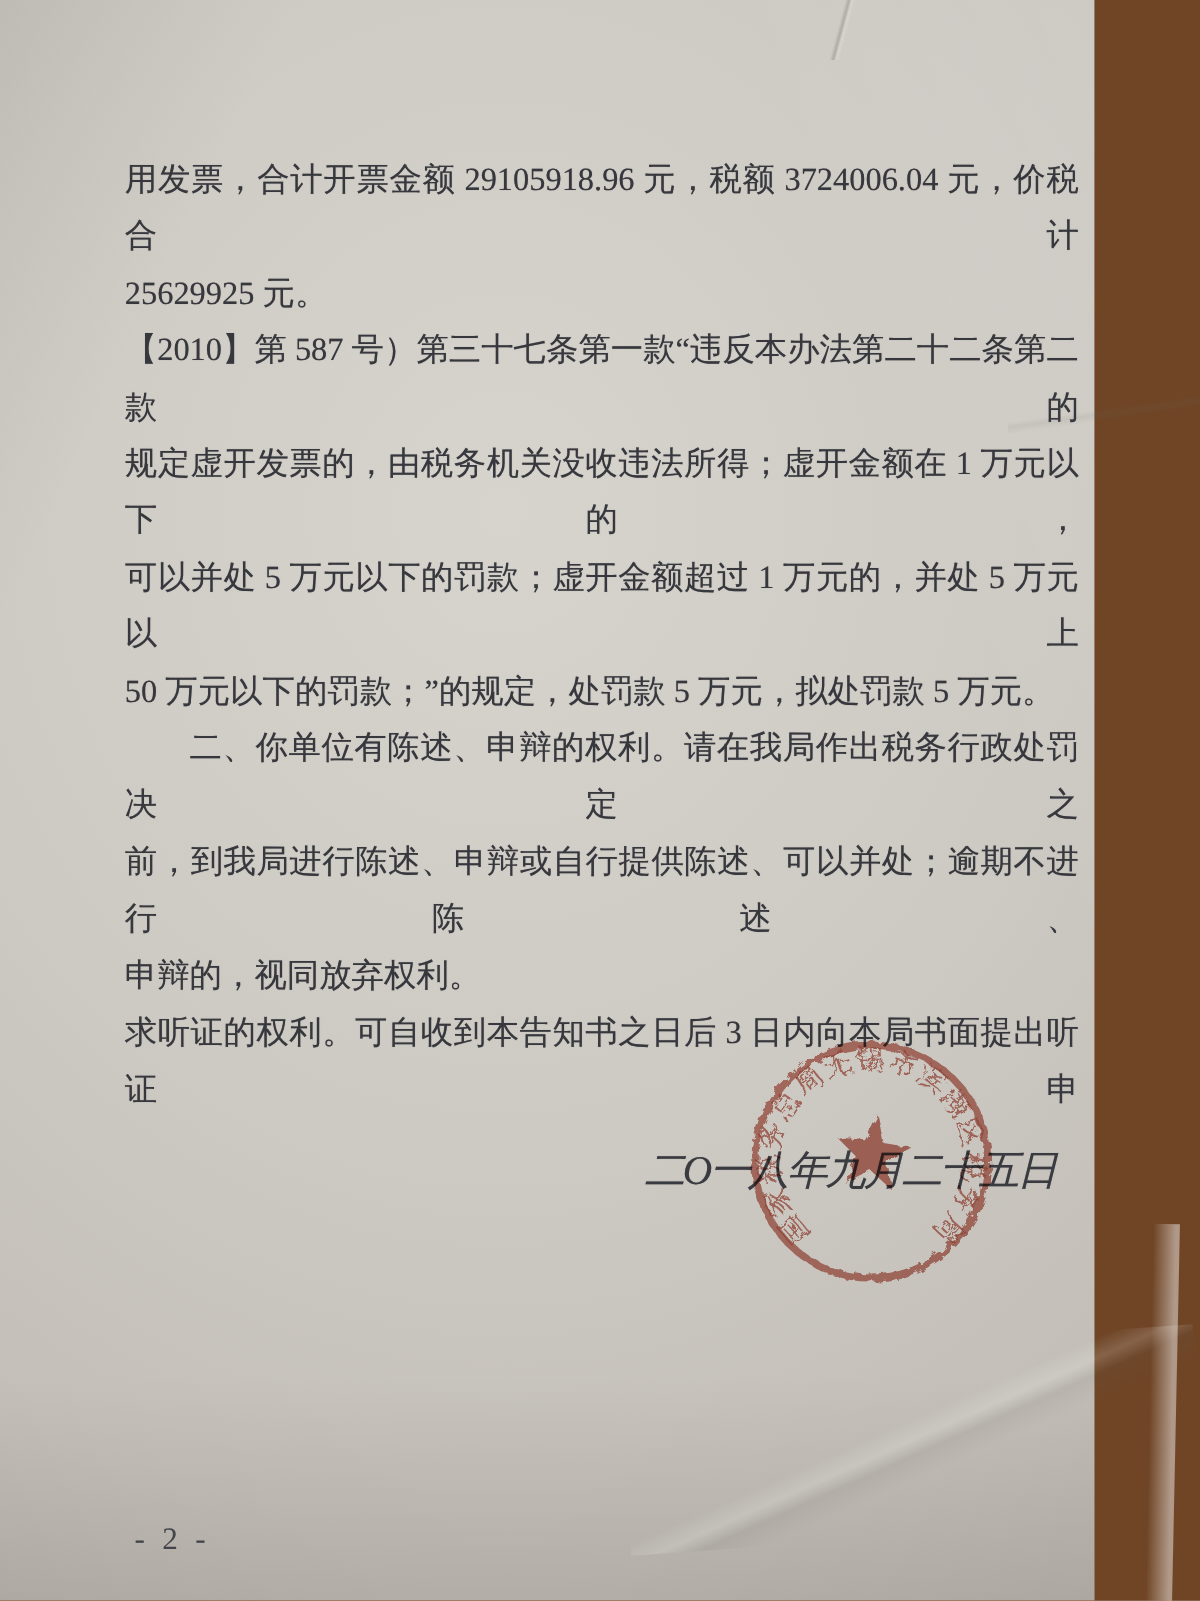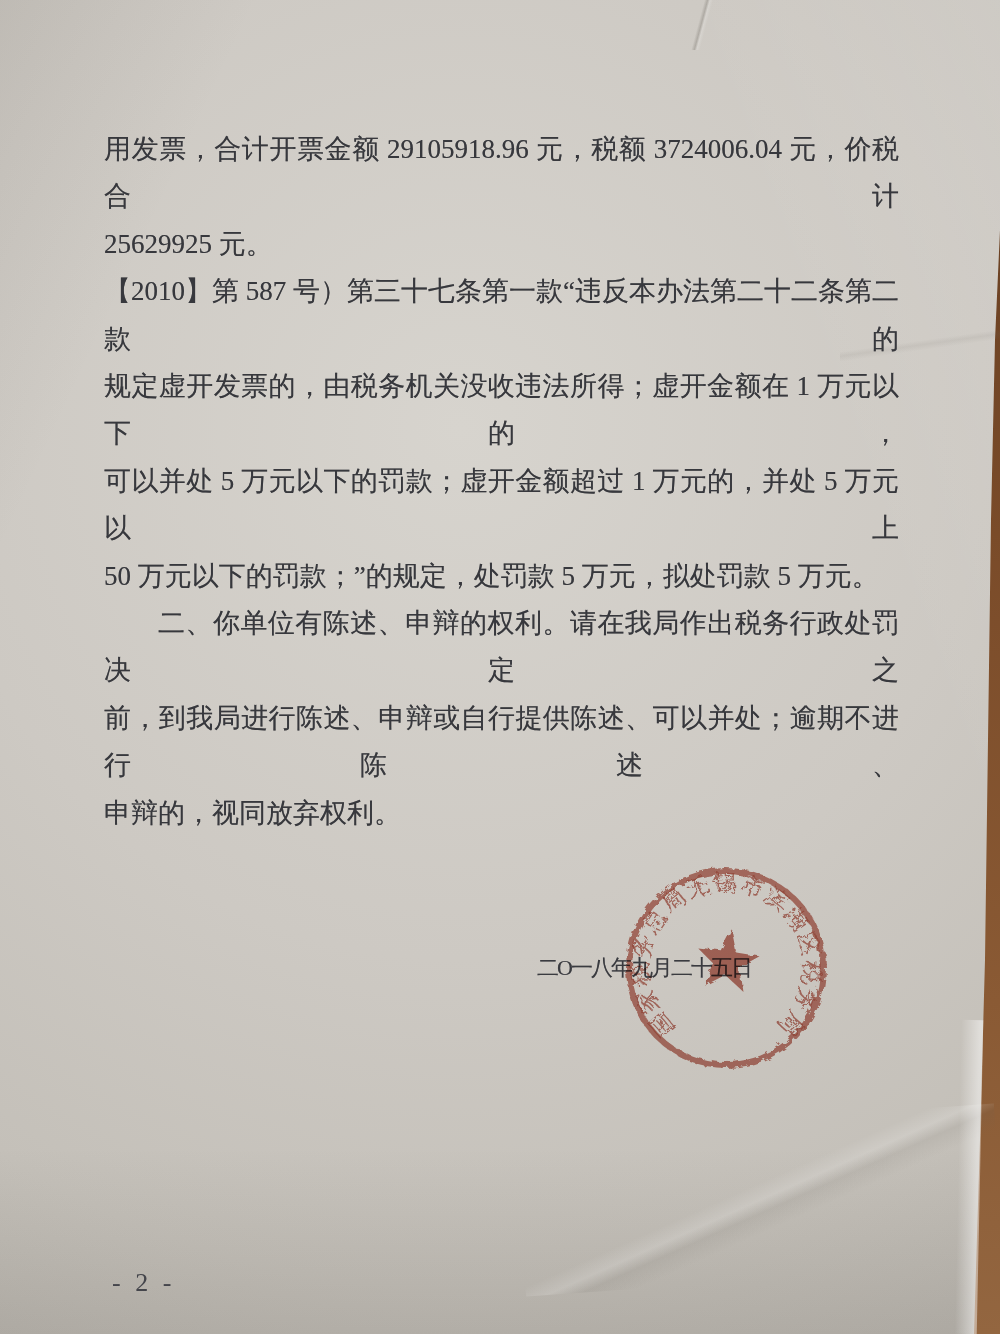"用发票，合计开票金额 29105918.96 元，税额 3724006.04" .photo { width: 1000px -> 912px }
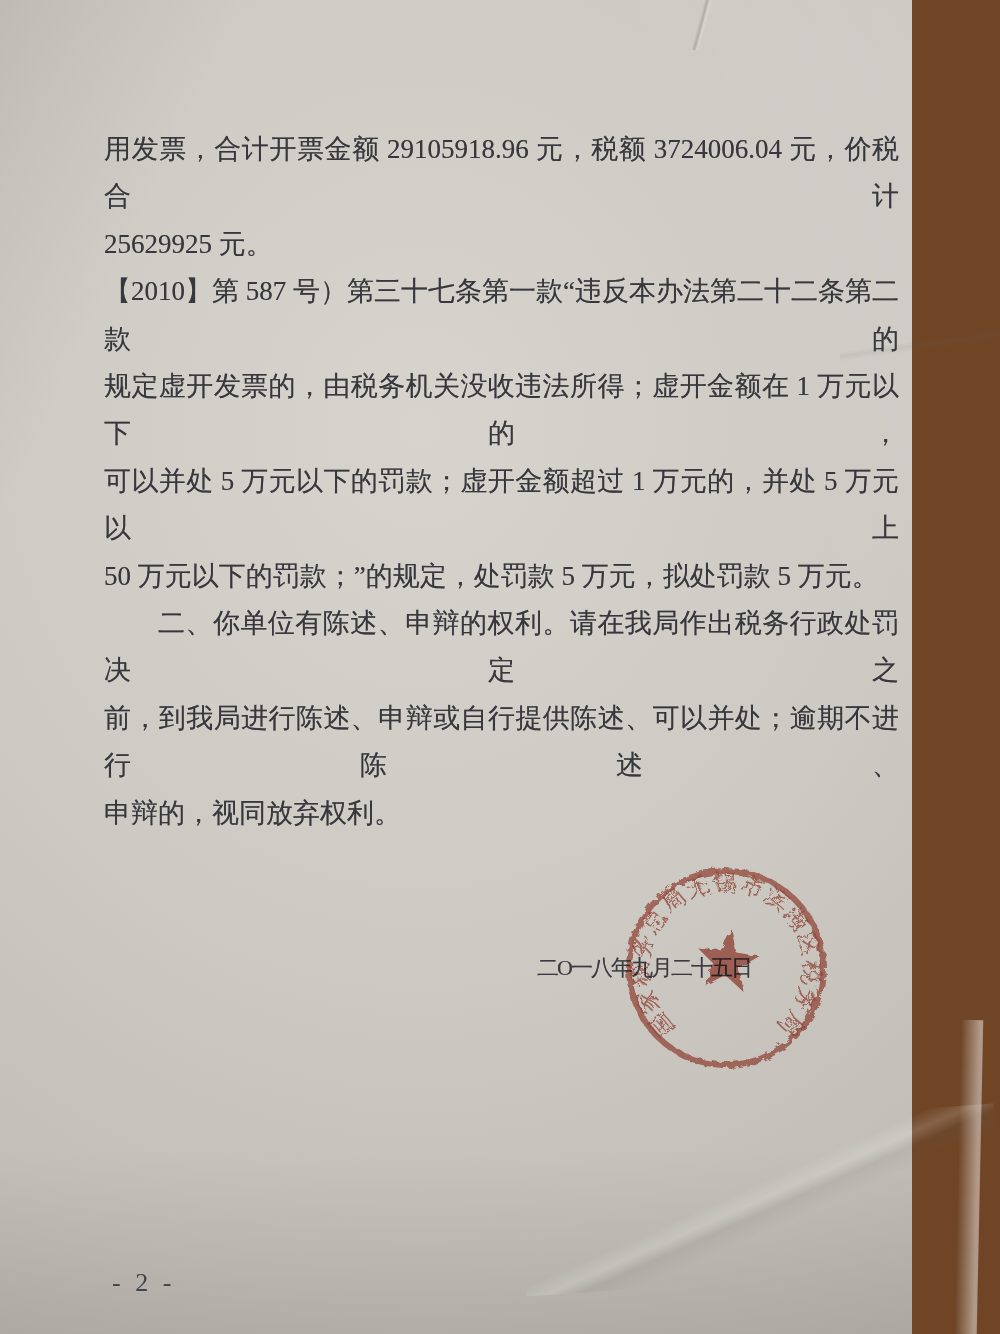"求听证的权利。可自收到本告知书之日后 3 日内向本局书面提出听证申" div.line { html: none -> <div>求听证的权利。可自收到本告知书之日后 3 日内向本局书面提出听证申</div> }
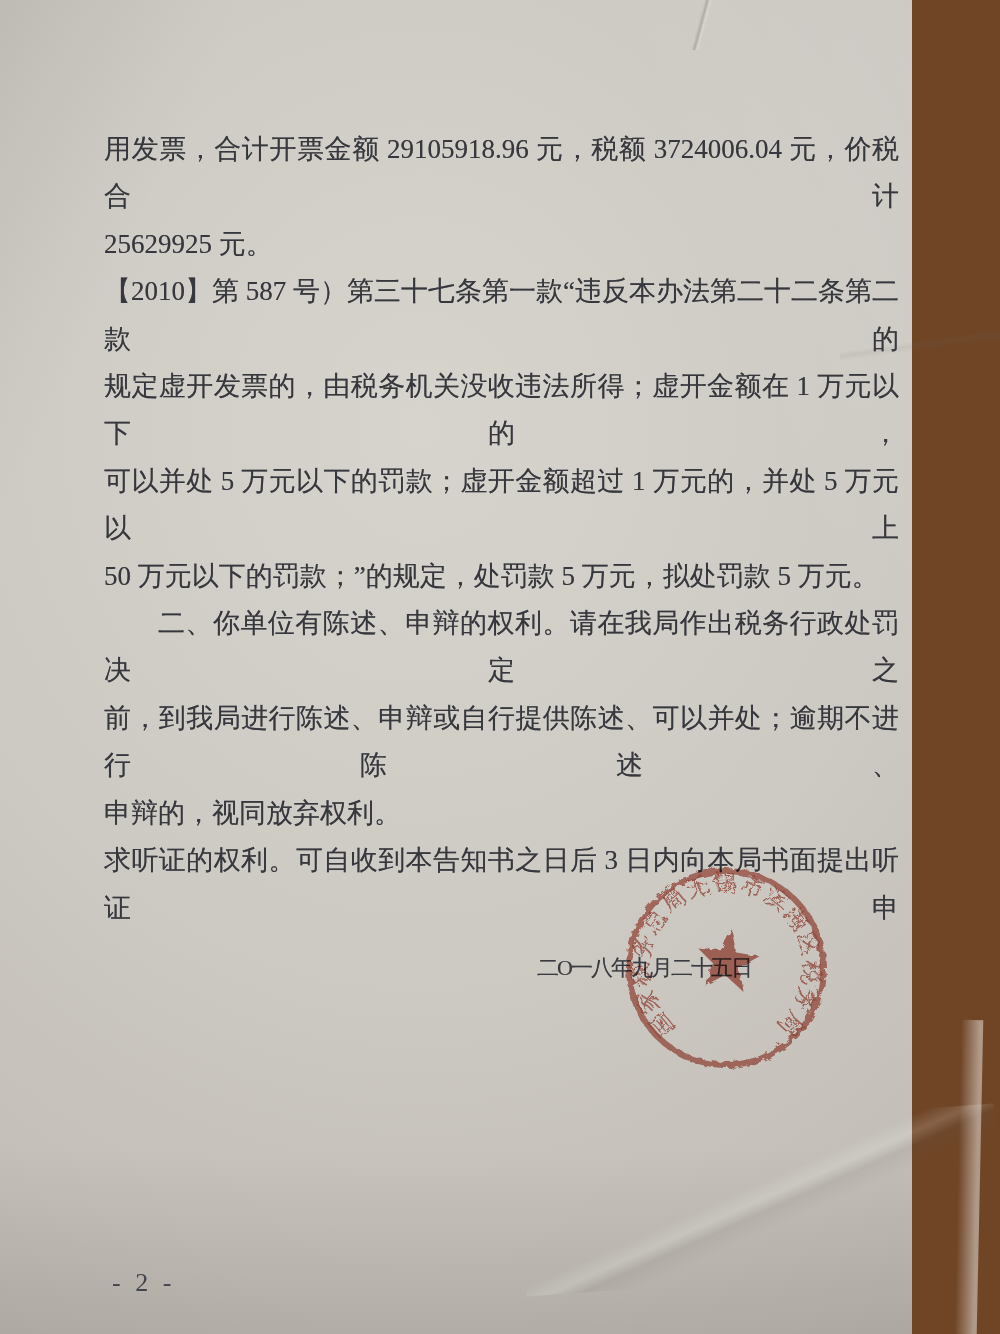"二O一八年九月二十五日" .dateline { font-size: 22px -> 34px; font-style: none -> italic }
